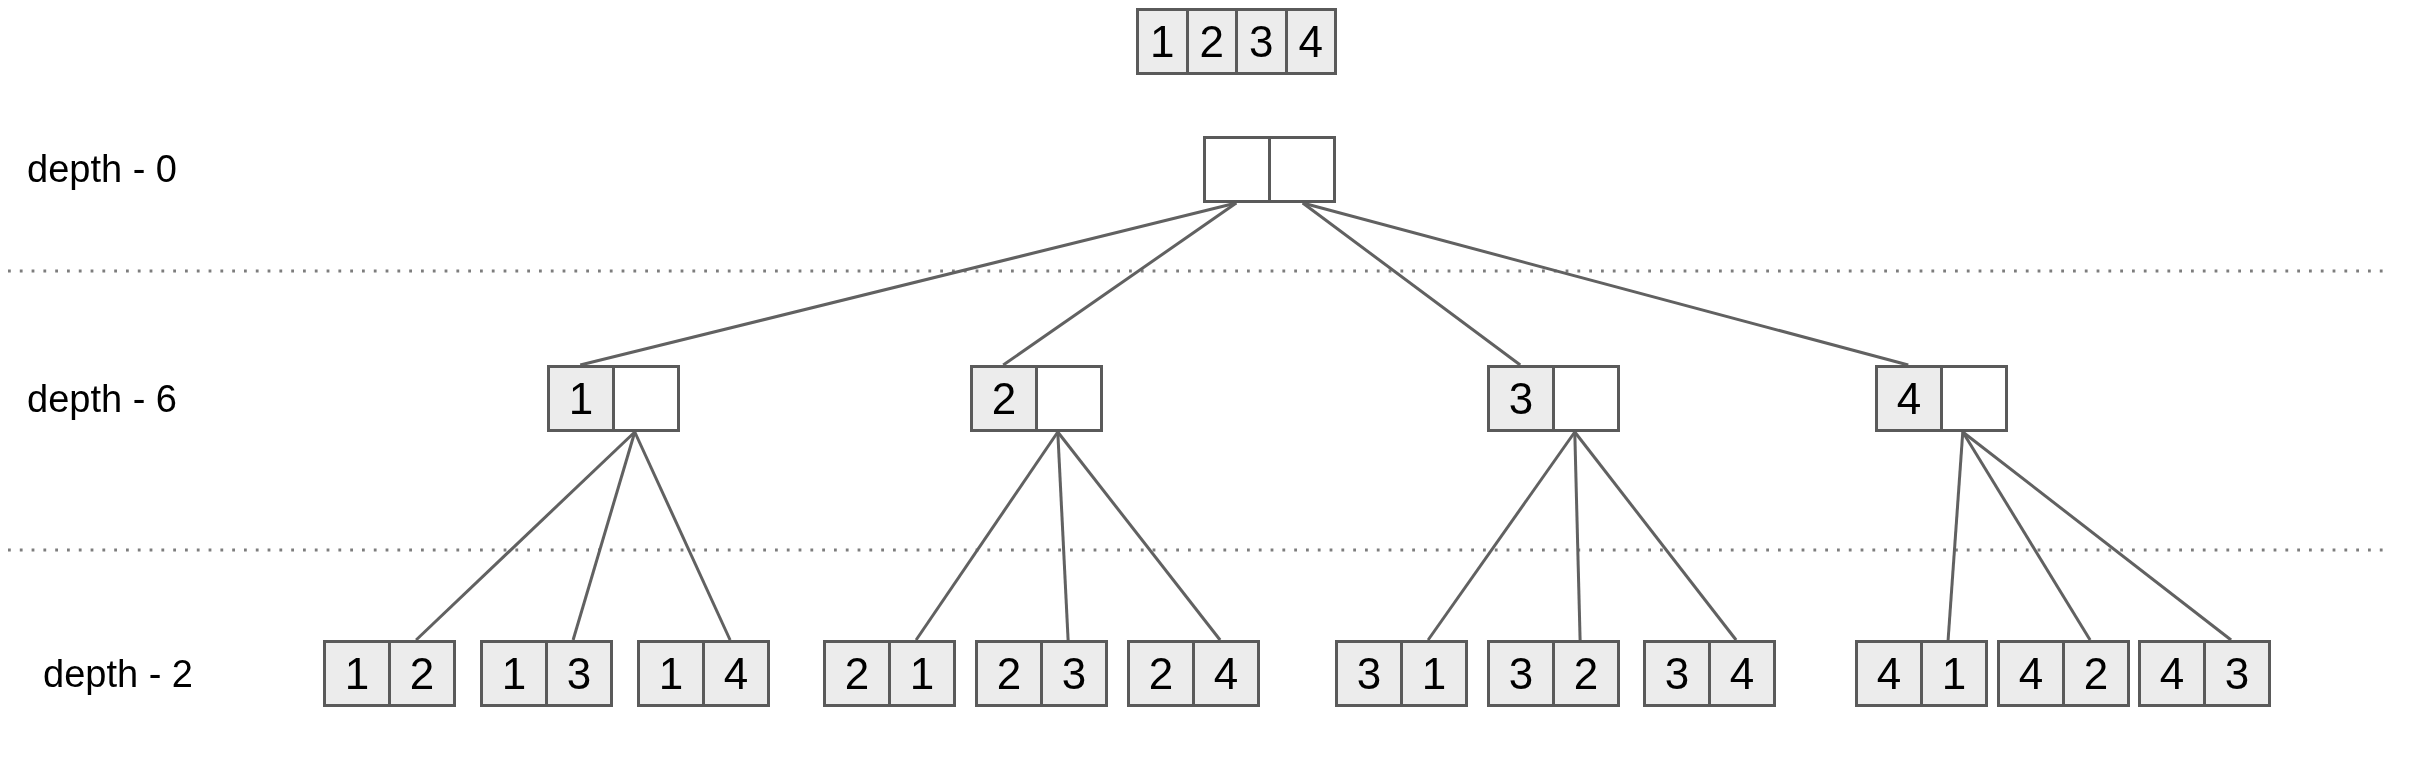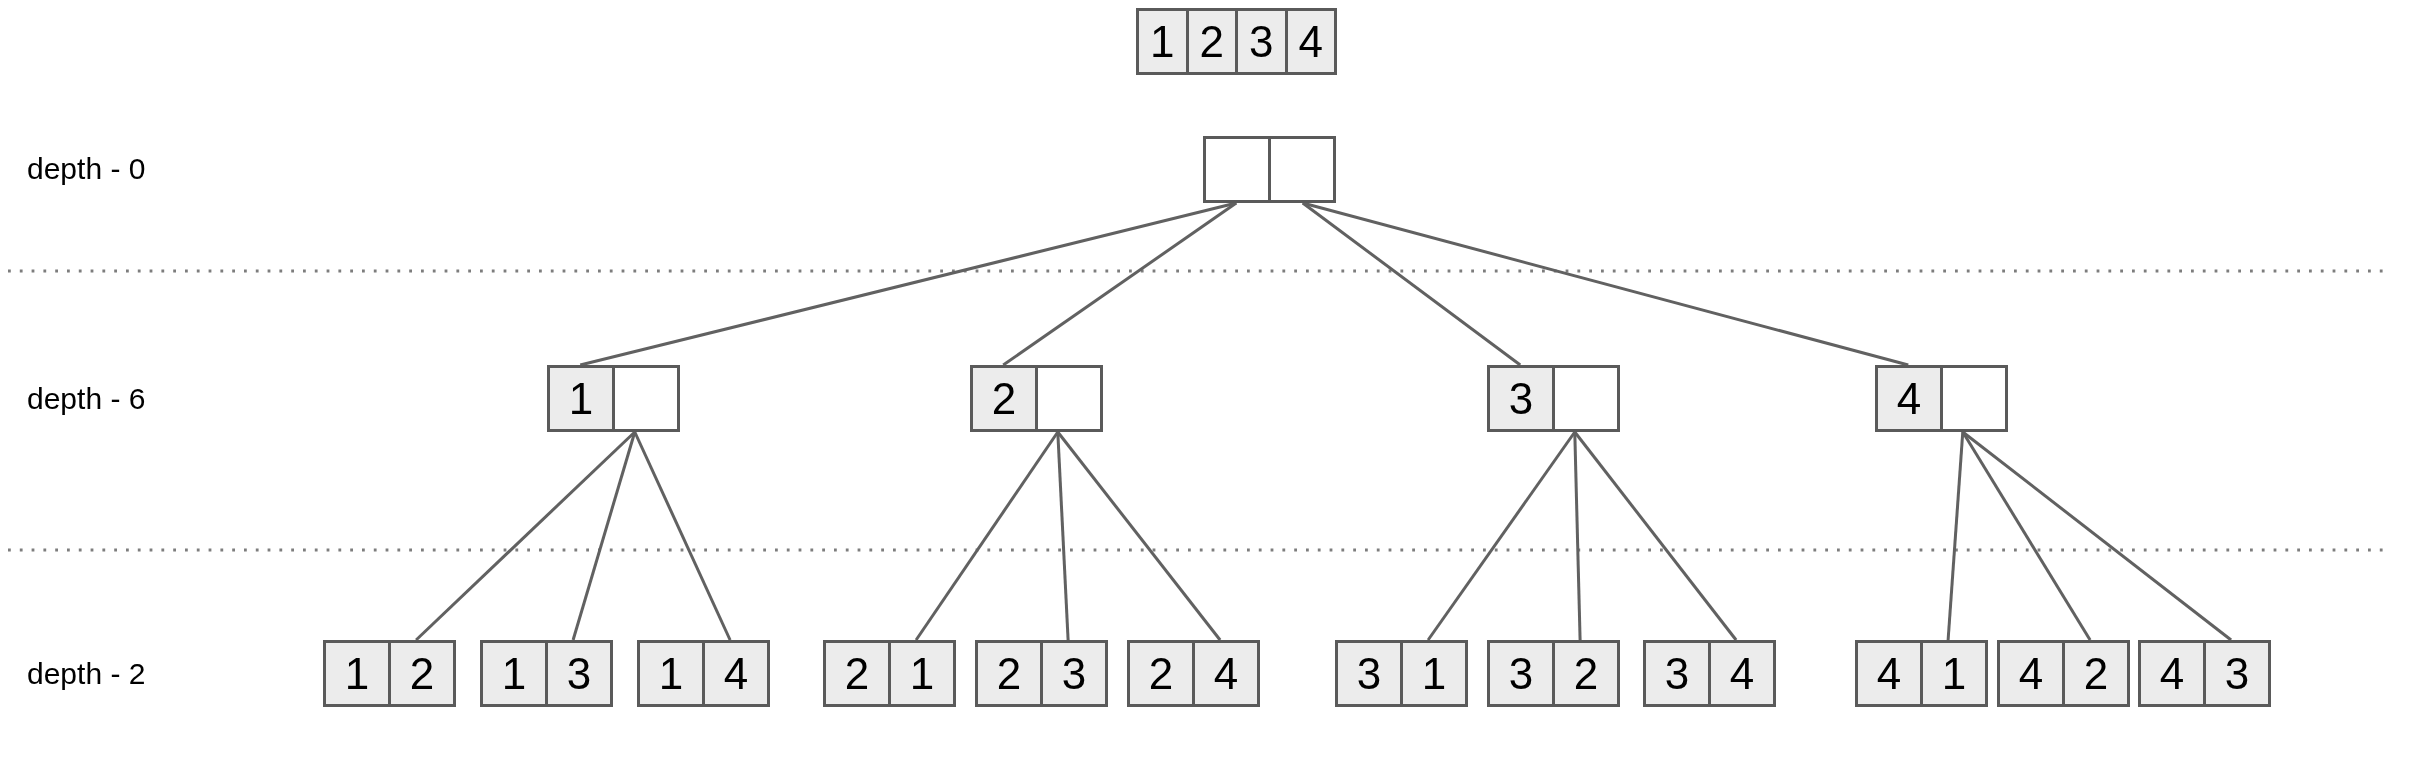"depth - 0" .depth-label { font-size: 30px -> 38px }
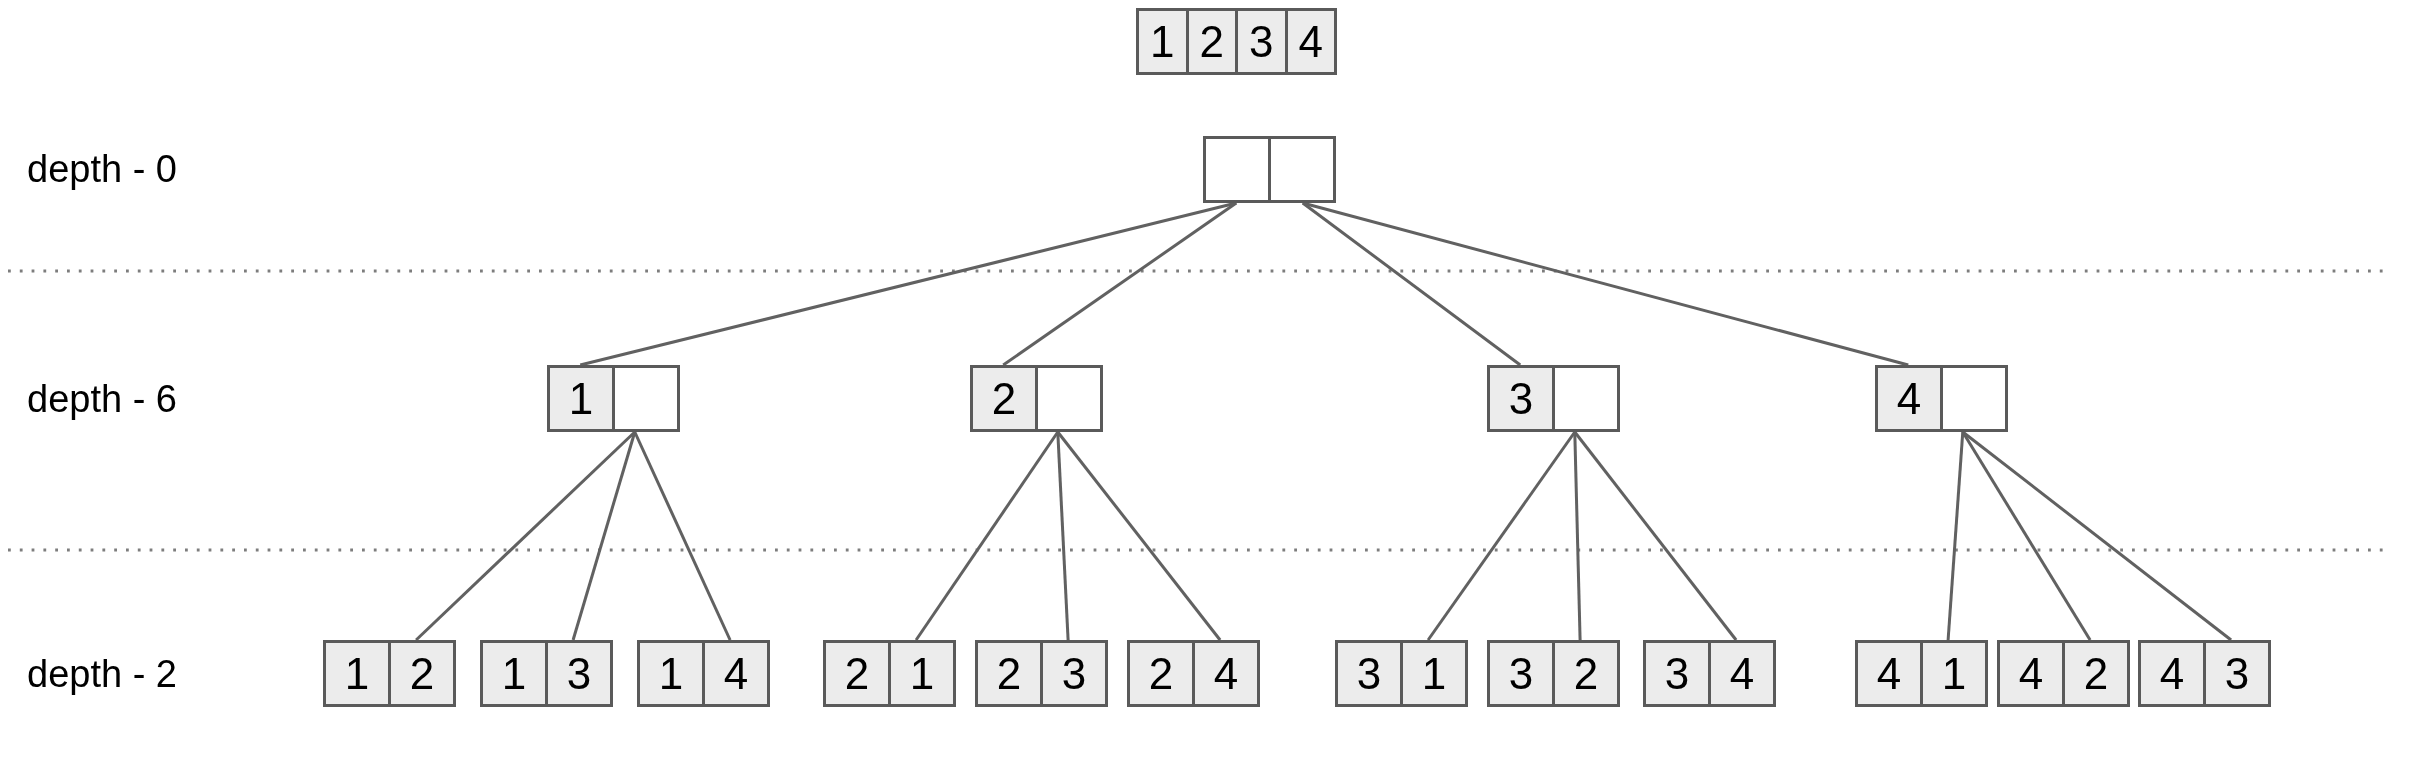"depth - 2" .depth-label.d2 { margin-left: none -> 16px }
